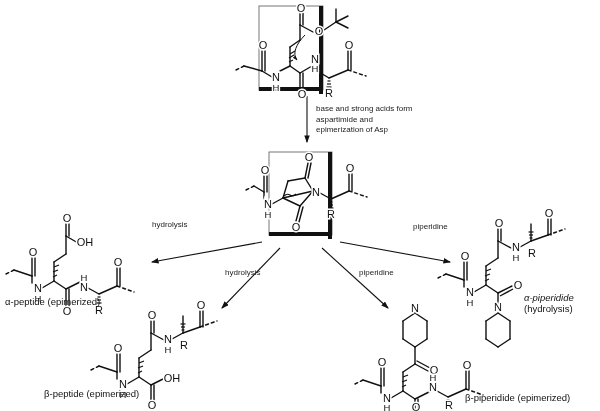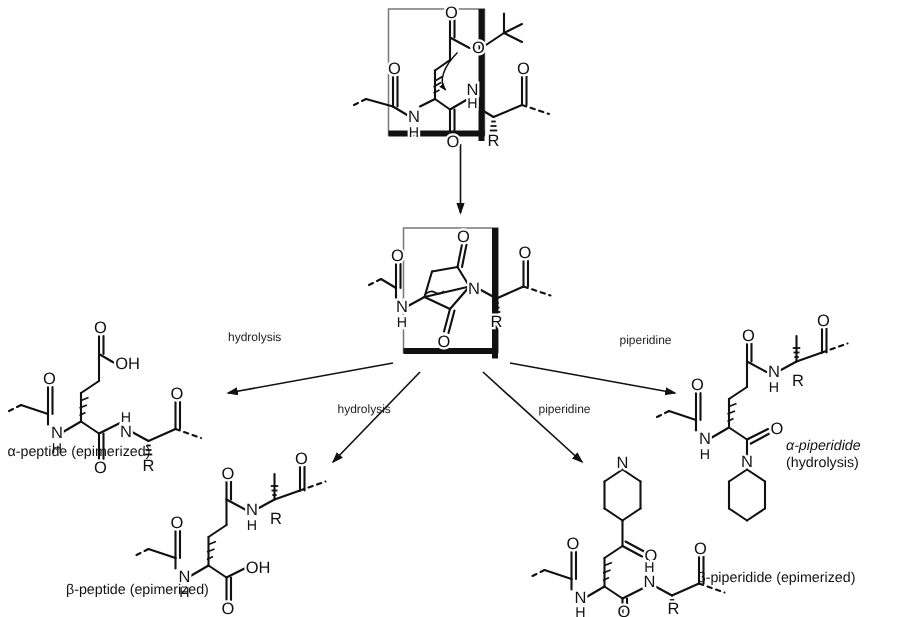"base and strong acids form" div.rxnlbl { html: none -> <div>base and strong acids form aspartimide and epimerization of Asp</div> }
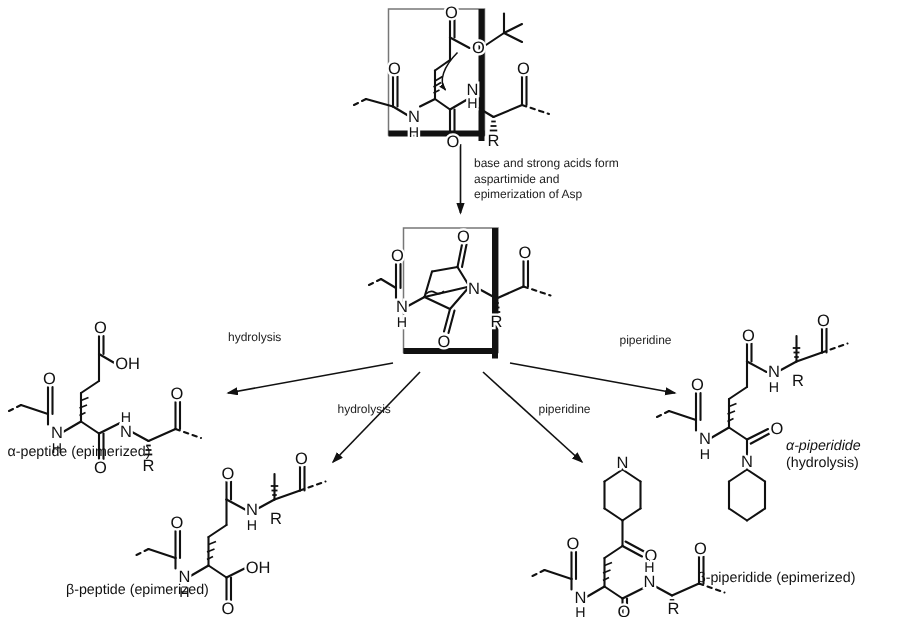"β-piperidide (epimerized)" div.prodlbl { top: 380px -> 392px }
